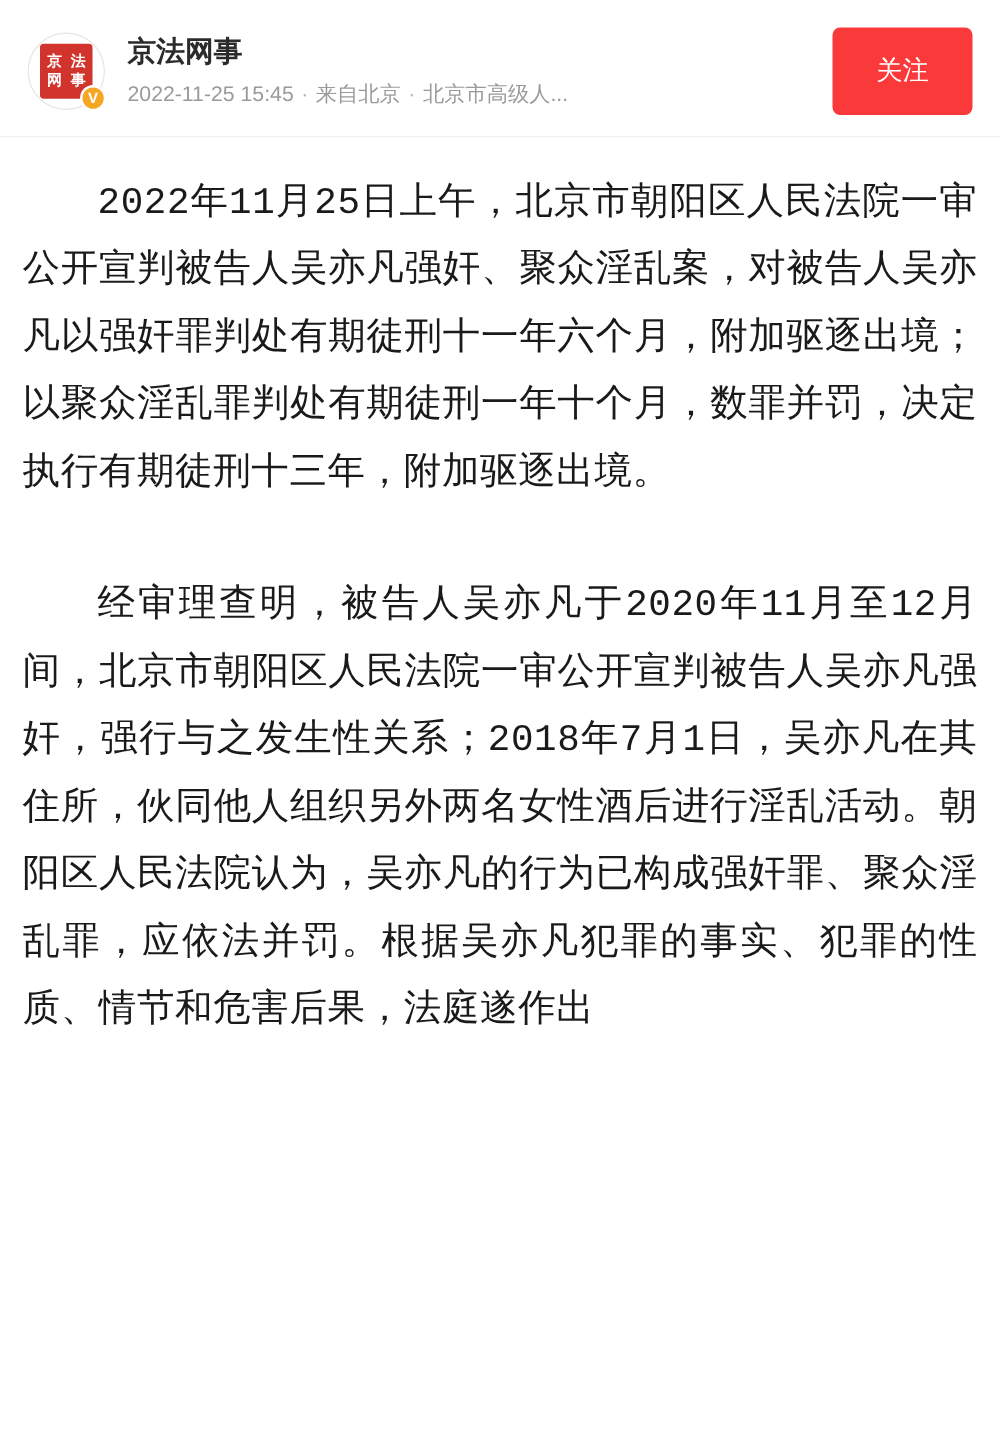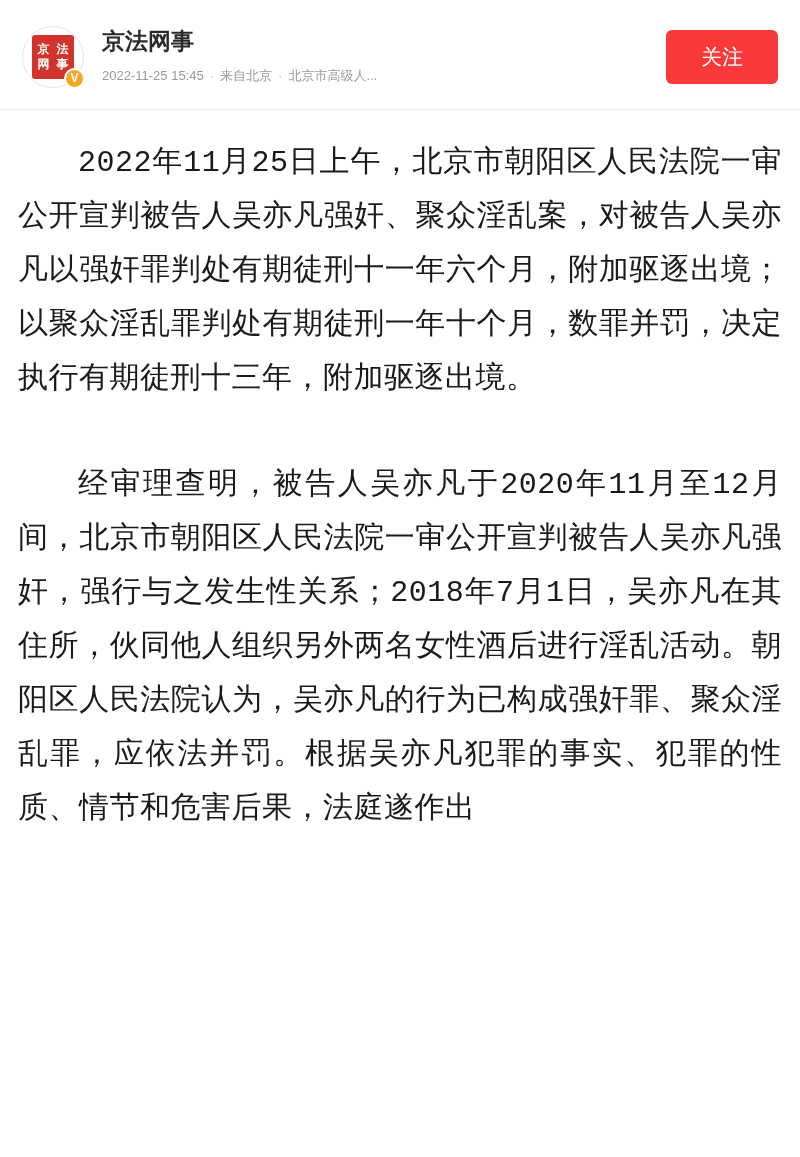"关注" .follow-btn { height: 54px -> 70px }
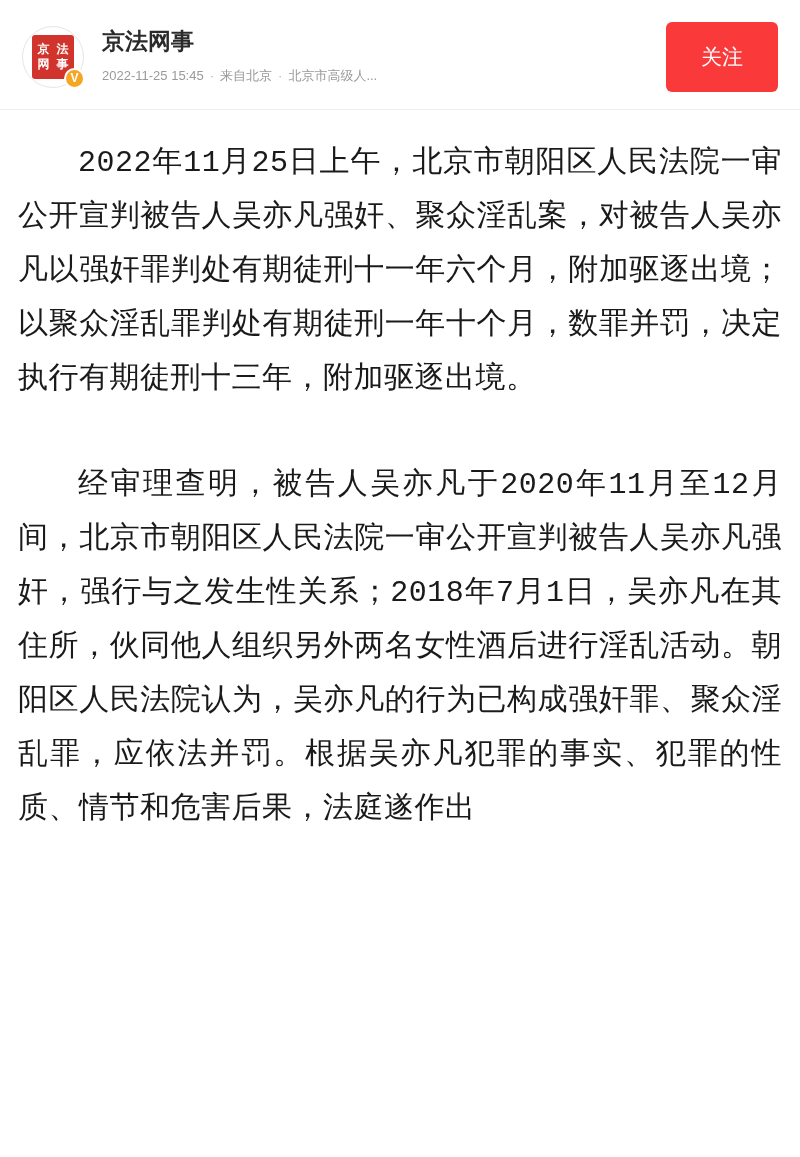"2022-11-25 15:45 · 来自北京 ·" .meta-line { font-size: 13px -> 17px }
